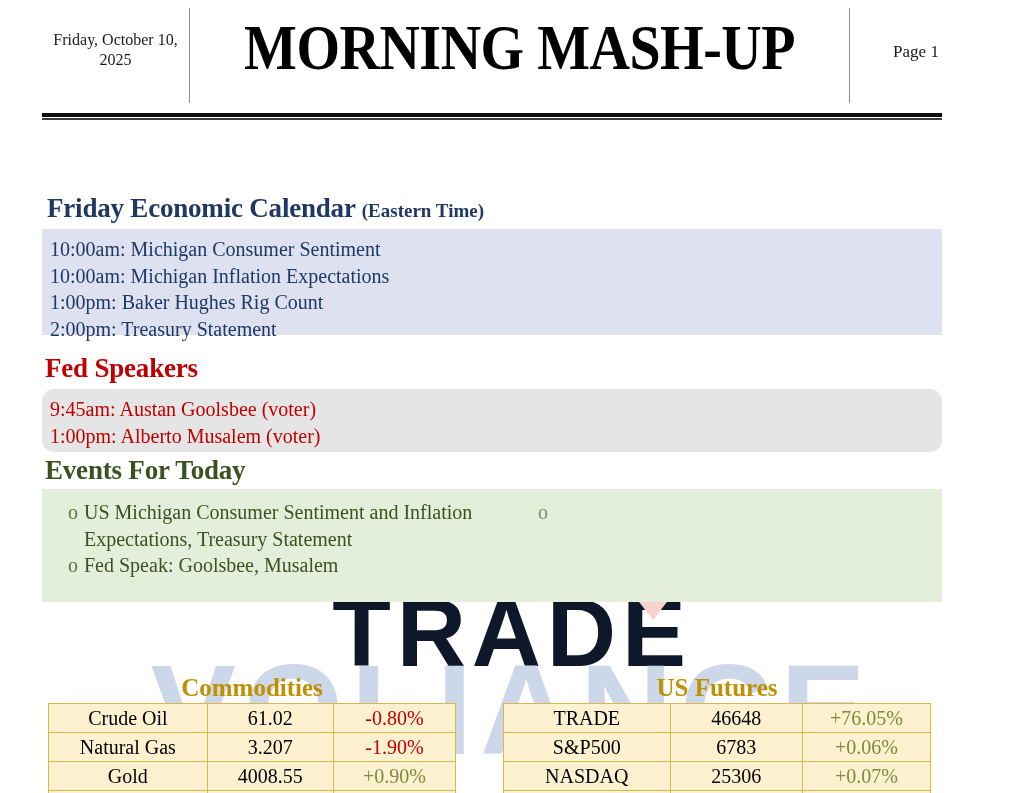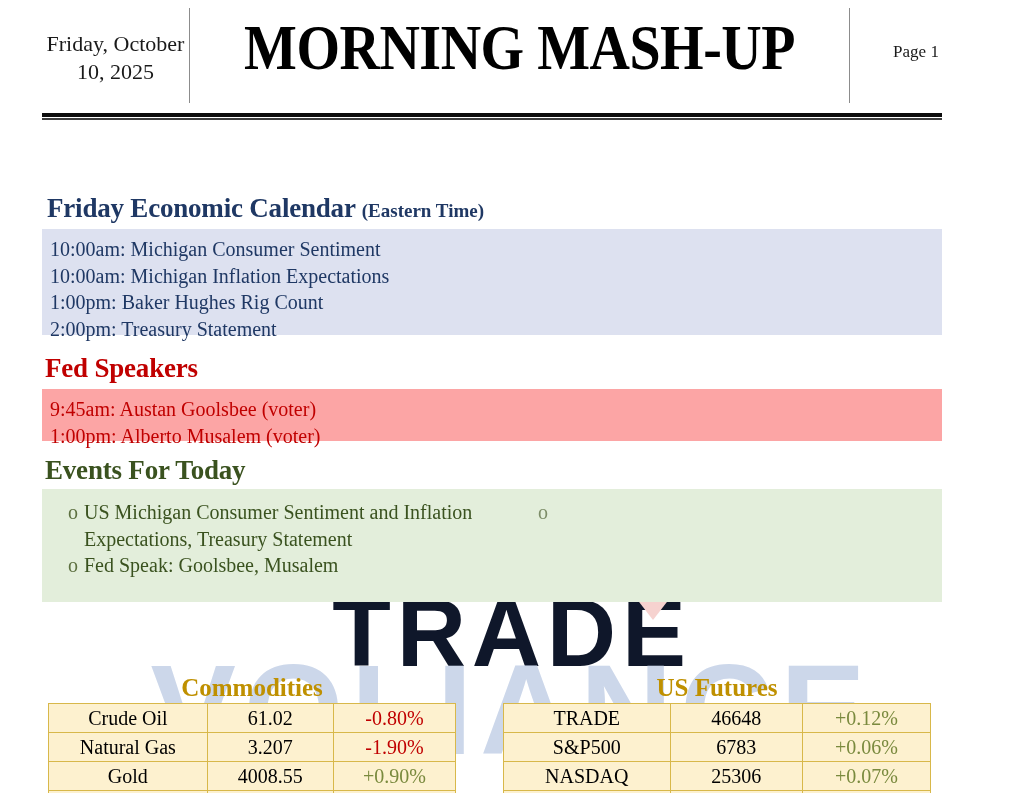"Friday, October 10, 2025" .mast-date span { font-size: 22px -> 16px }
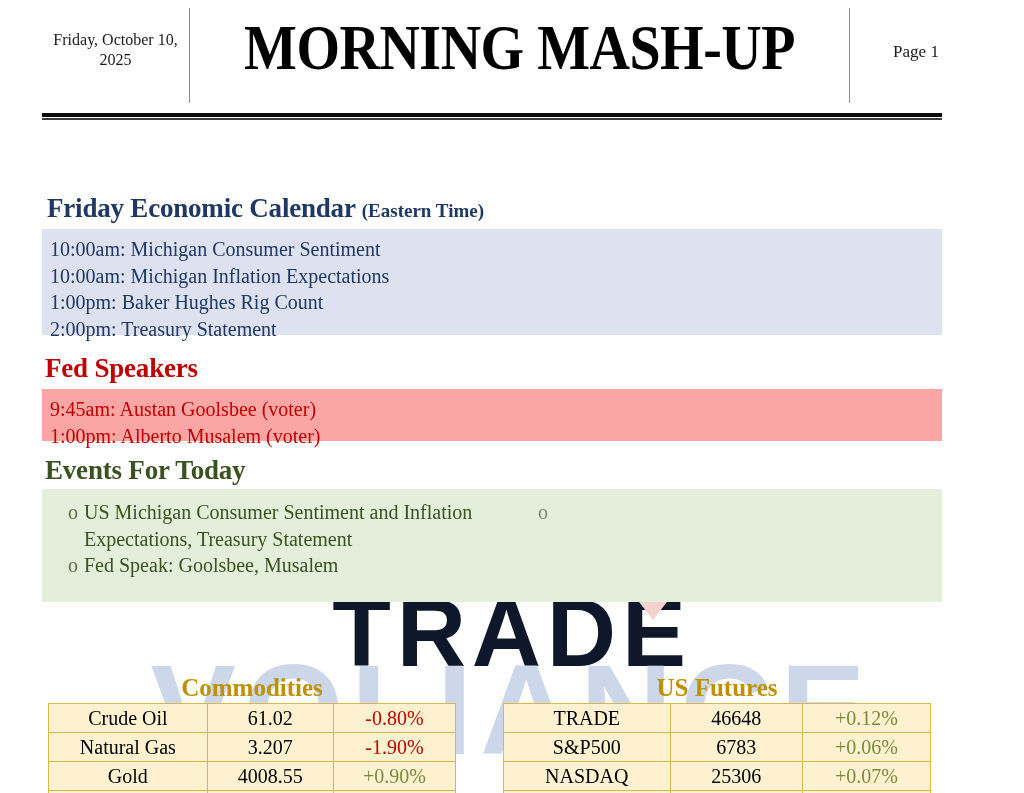"9:45am: Austan Goolsbee (voter)" #fed-block { background: #fca5a5 -> #e5e5e5; border-radius: none -> 12px; height: 52px -> 63px }
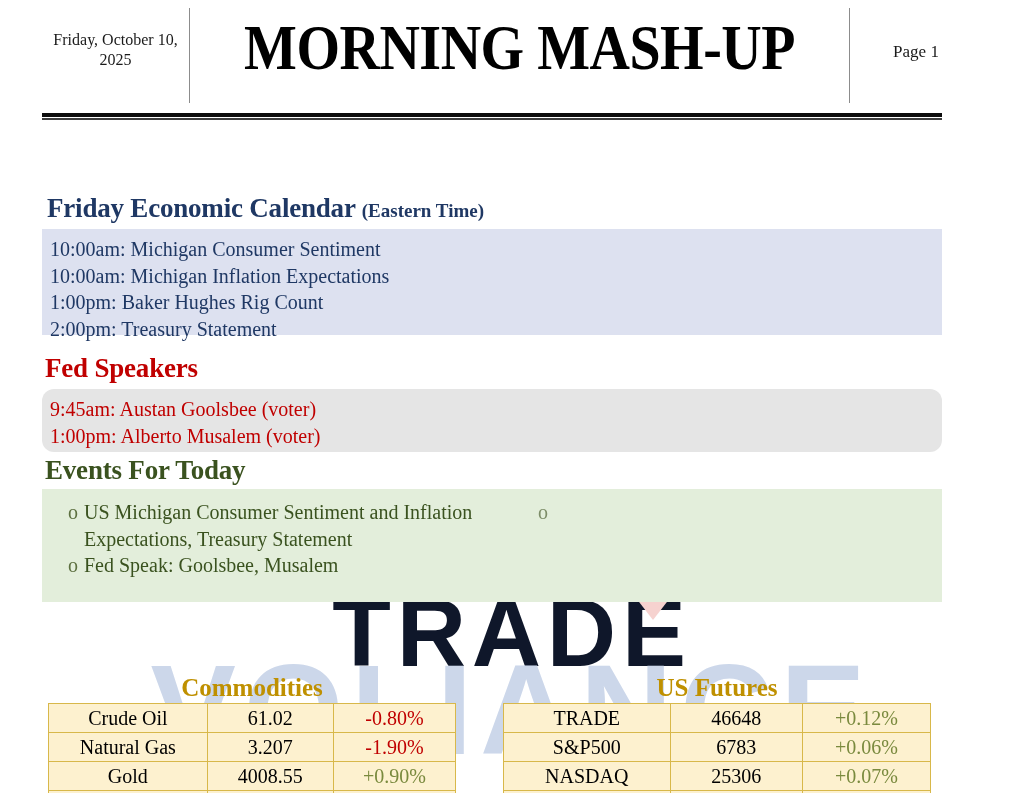"+0.12%" td.chg { text: +0.12% -> +76.05% }
